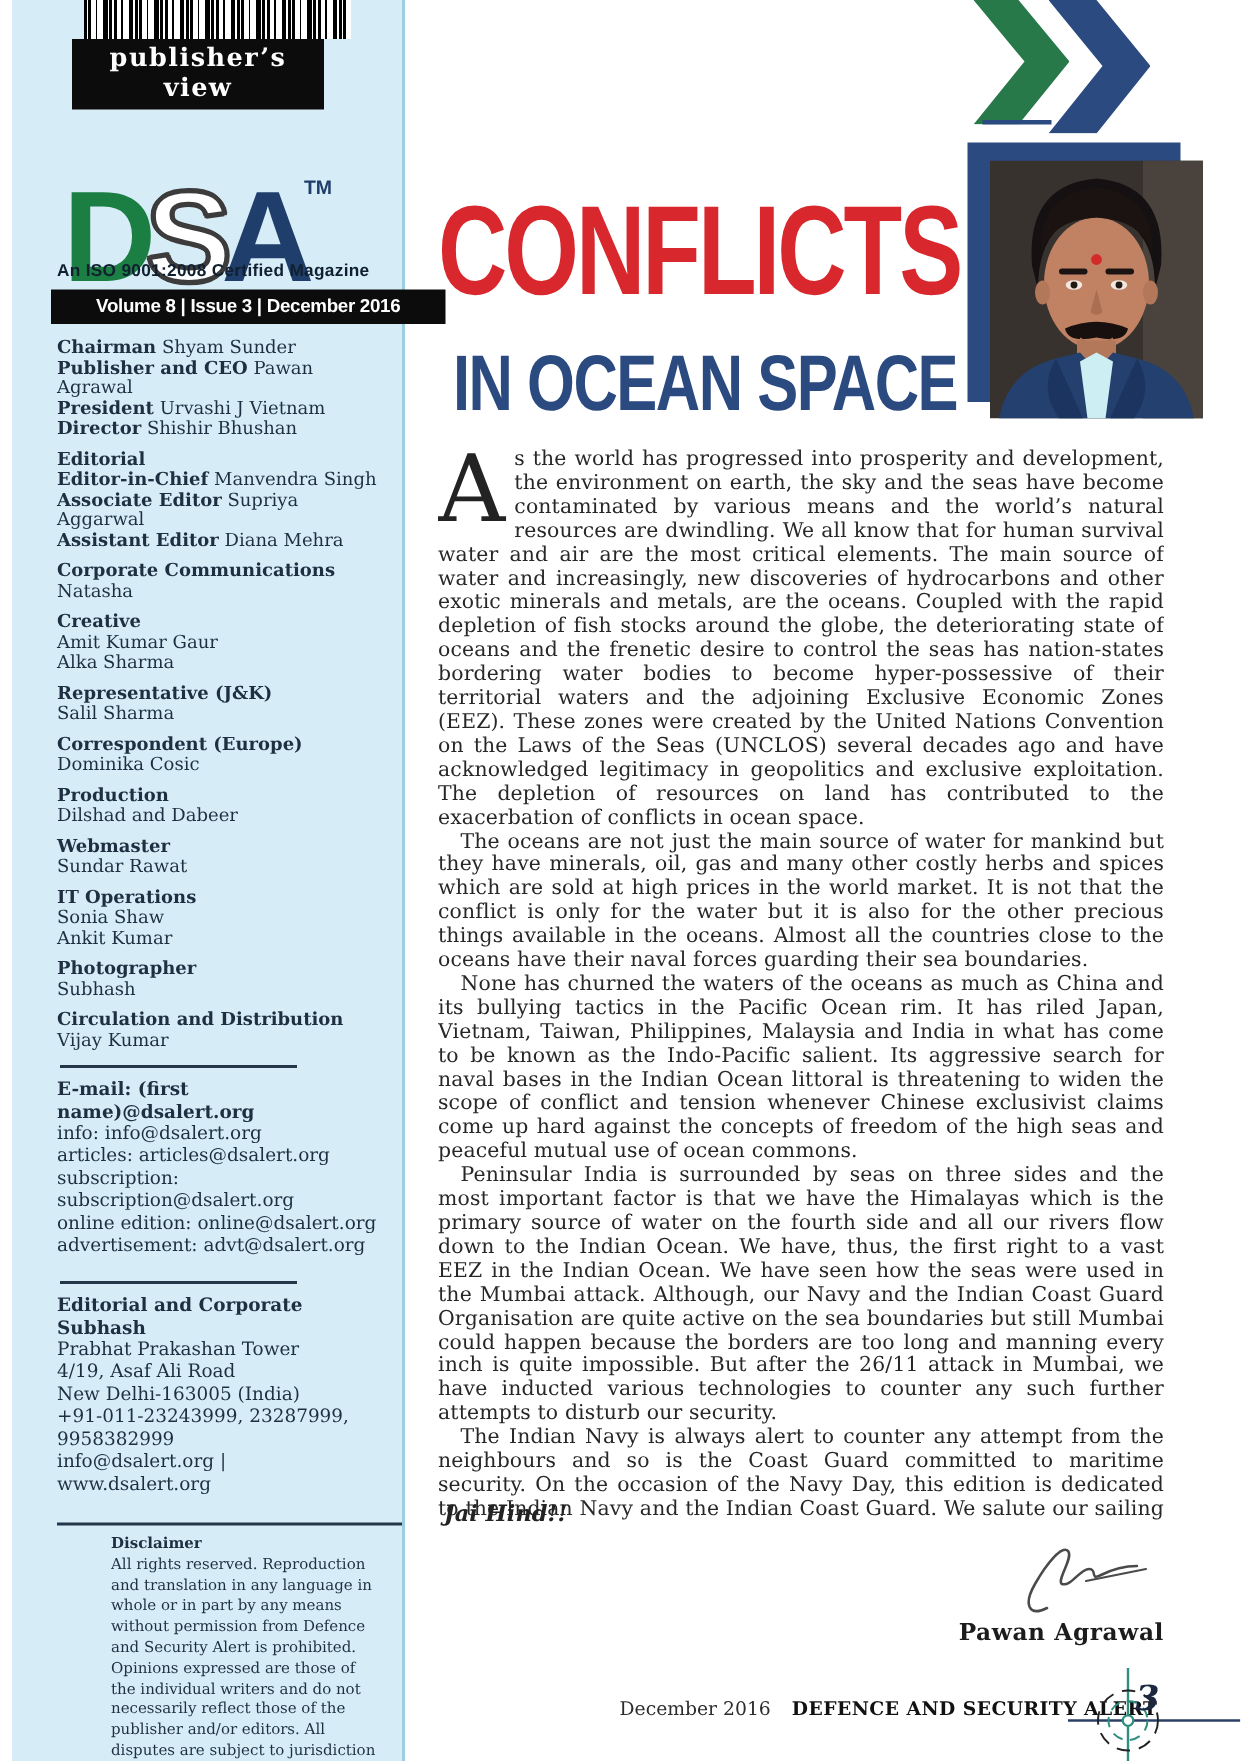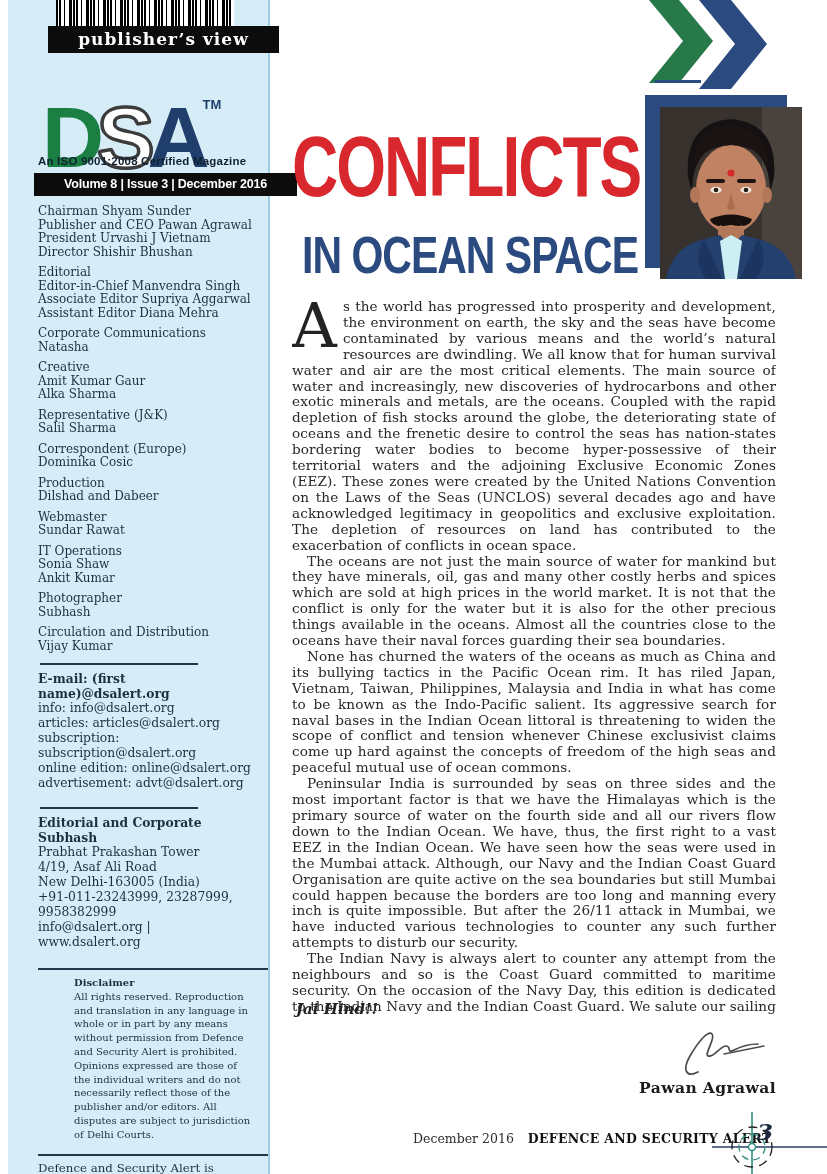"publisher’s view" .tag { width: 231px -> 168px }
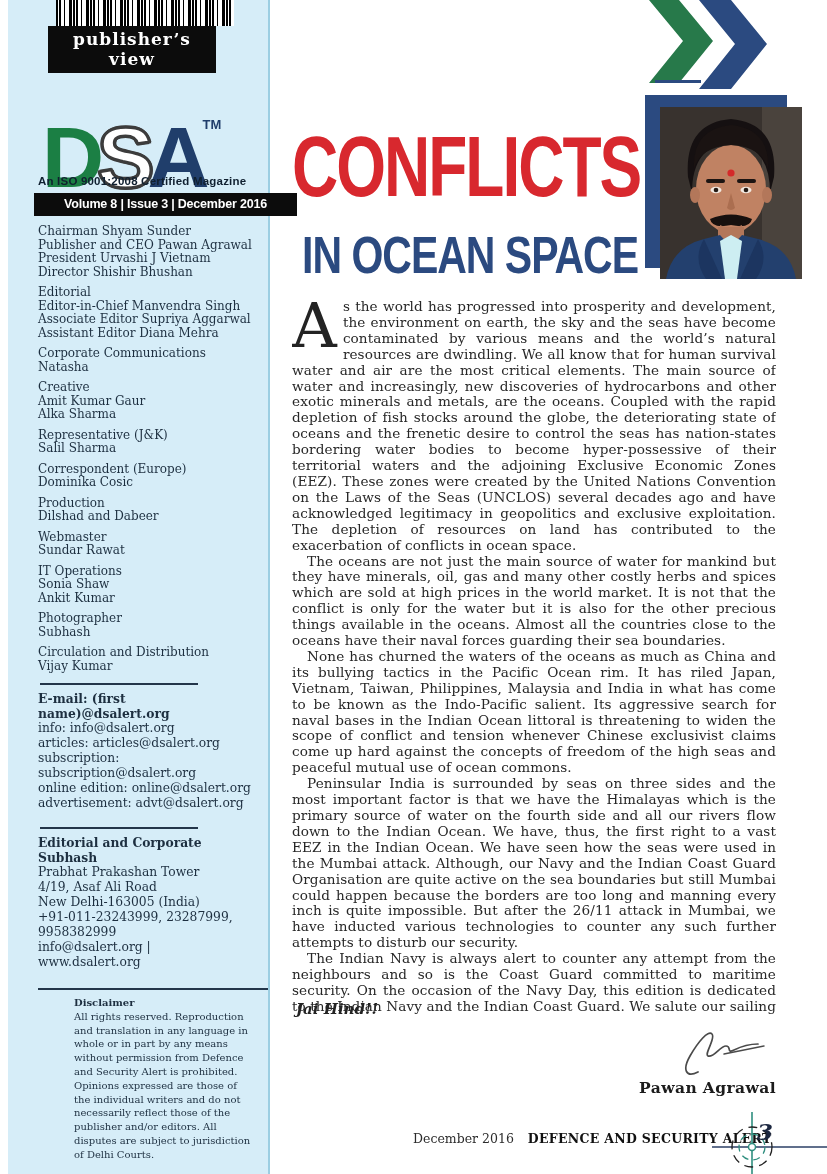"Chairman" .srow b { font-weight: 400 -> 700 }
